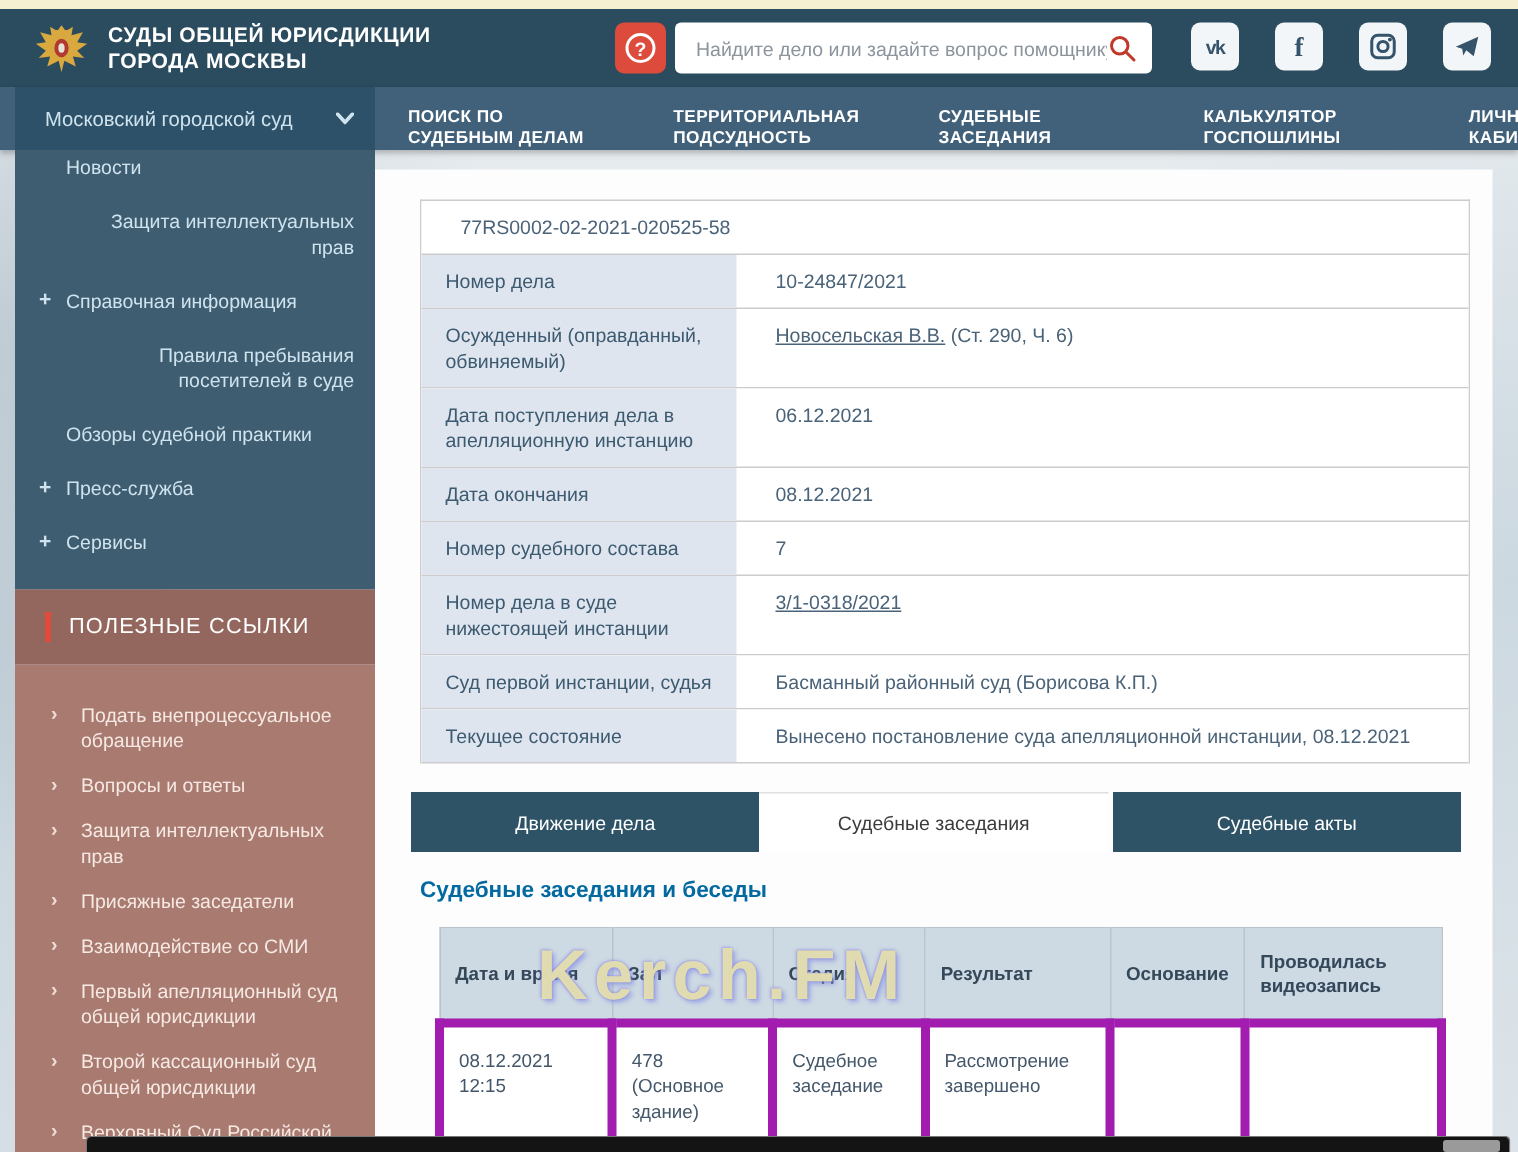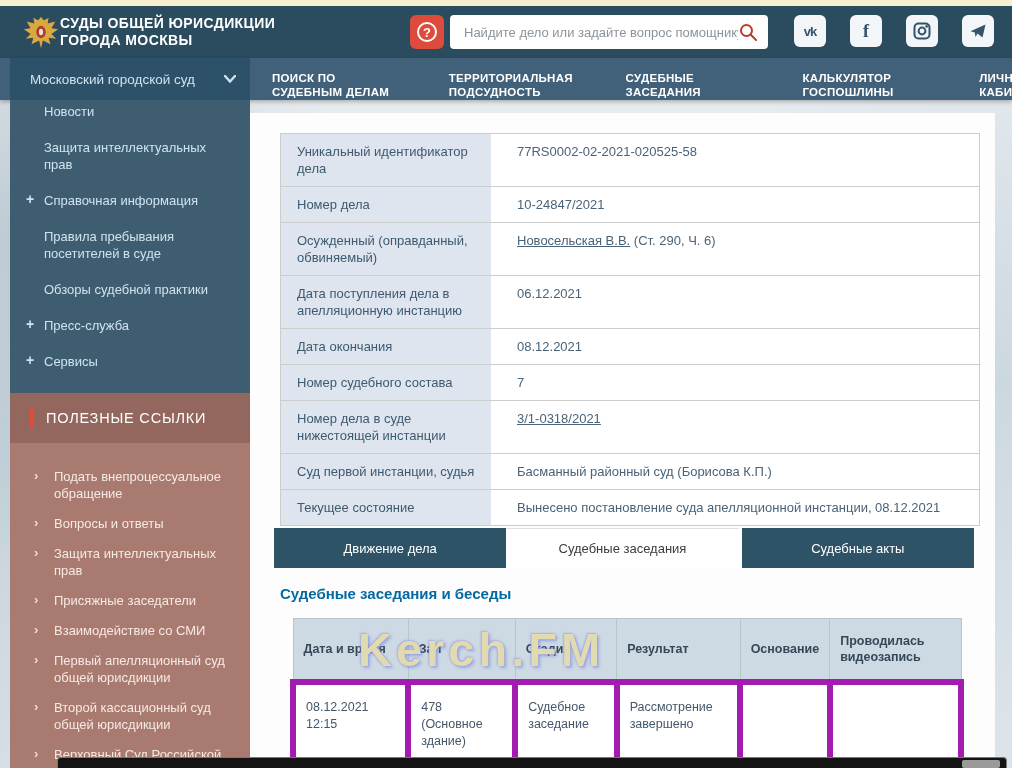"СУДЫ ОБЩЕЙ ЮРИСДИКЦИИ" .logo-wrap { gap: none -> 12px }
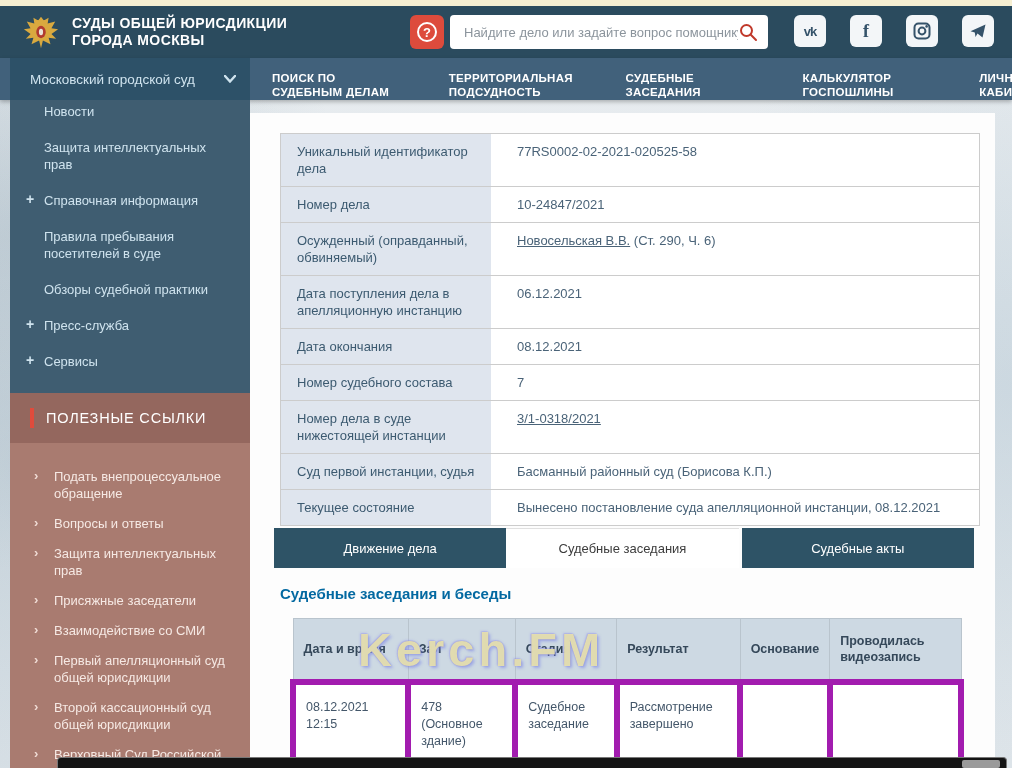"Новости" .menu-item { text-align: none -> right }
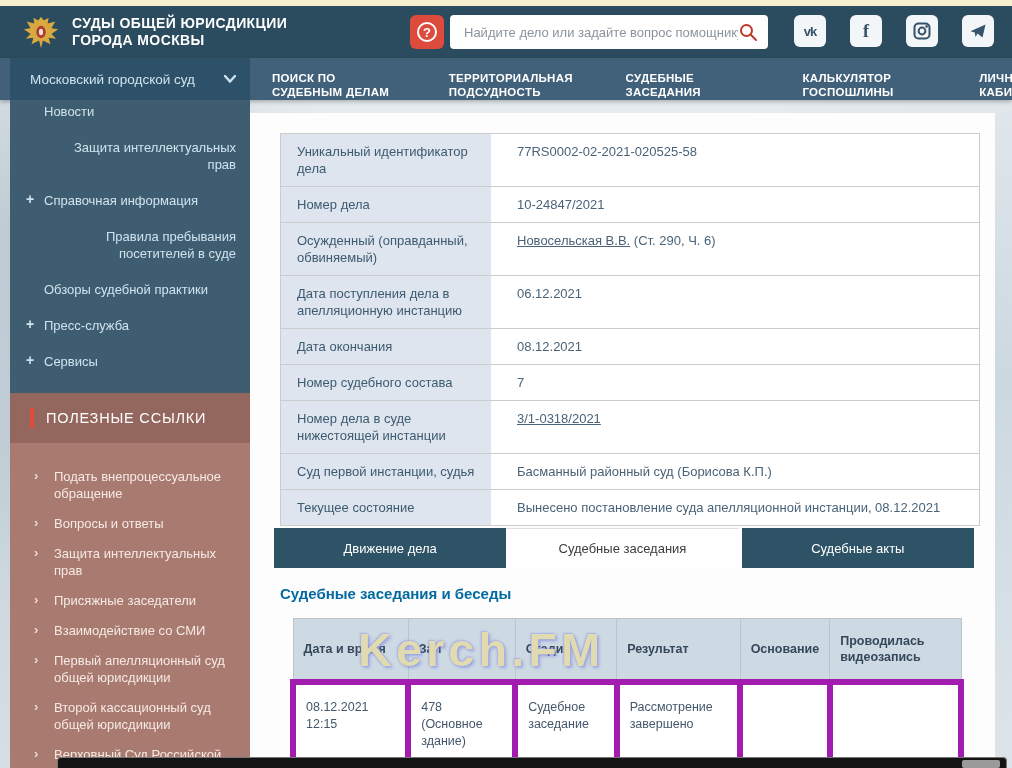"Уникальный идентификатор дела" div.case-label { html: <div>Уникальный идентификатор дела</div> -> none }
